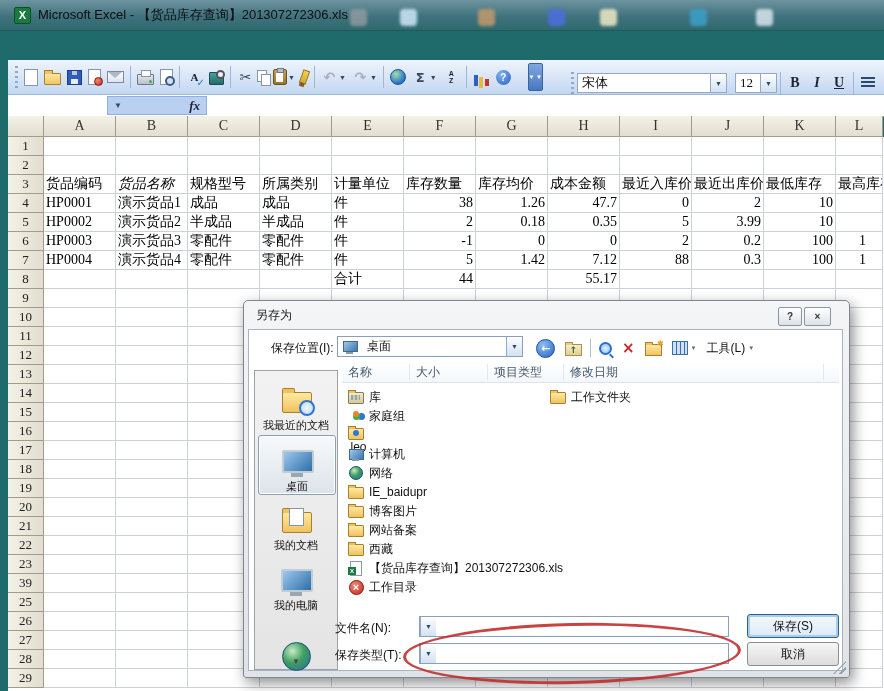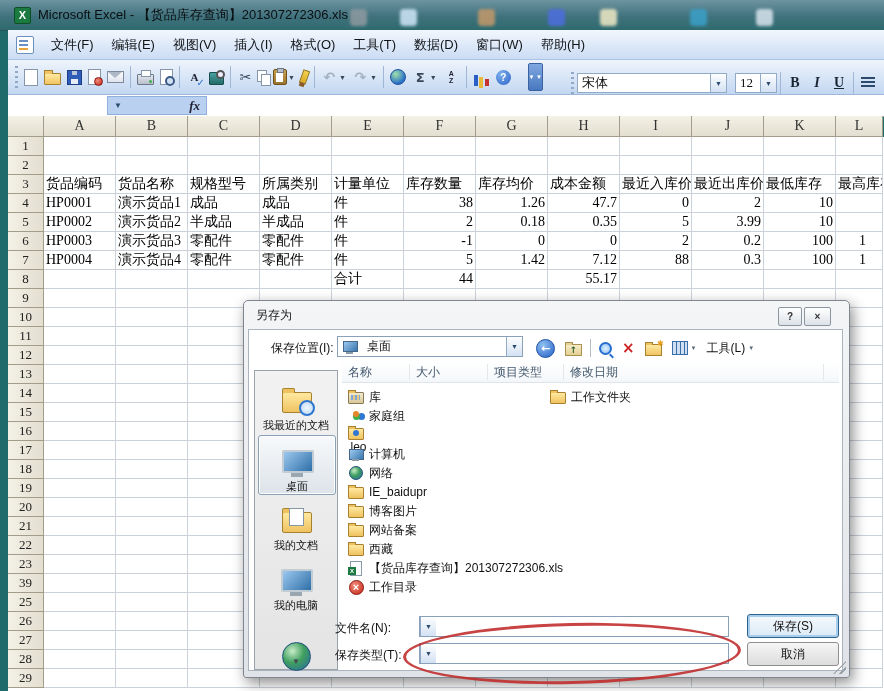"文件(F)" div.abs { html: <div> <span></span> <span> <div>文件(F)</div> <div>编辑(E)</div> <div>视图(V)</div> <div>插入(I)</div> <div>格式(O)</div> <div>工具(T)</div> <div>数据(D)</div> <div>窗口(W)</div> <div>帮助(H)</div> </span> </div> -> none }
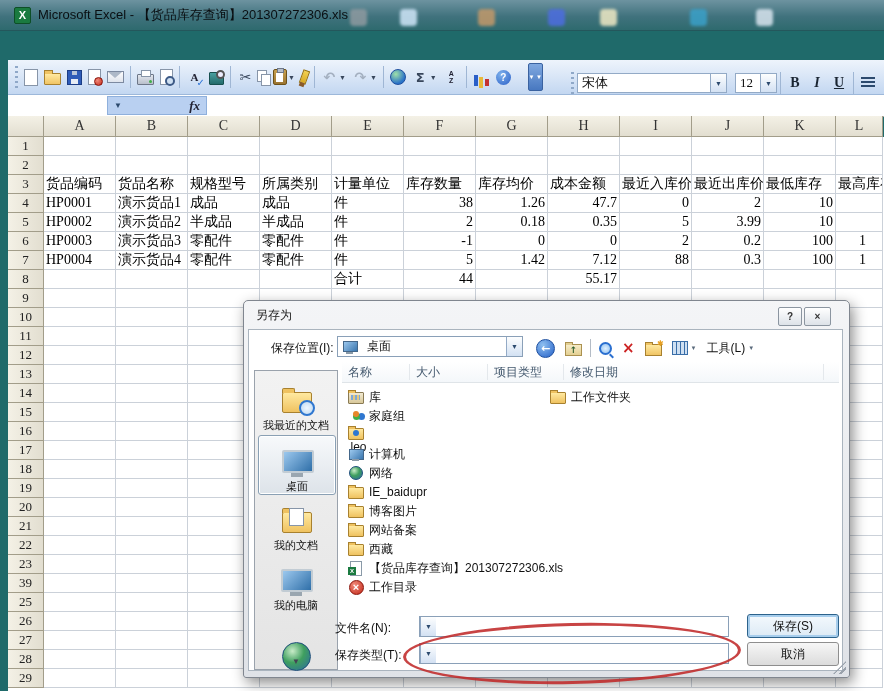"货品名称" div.gc { font-style: none -> italic }
